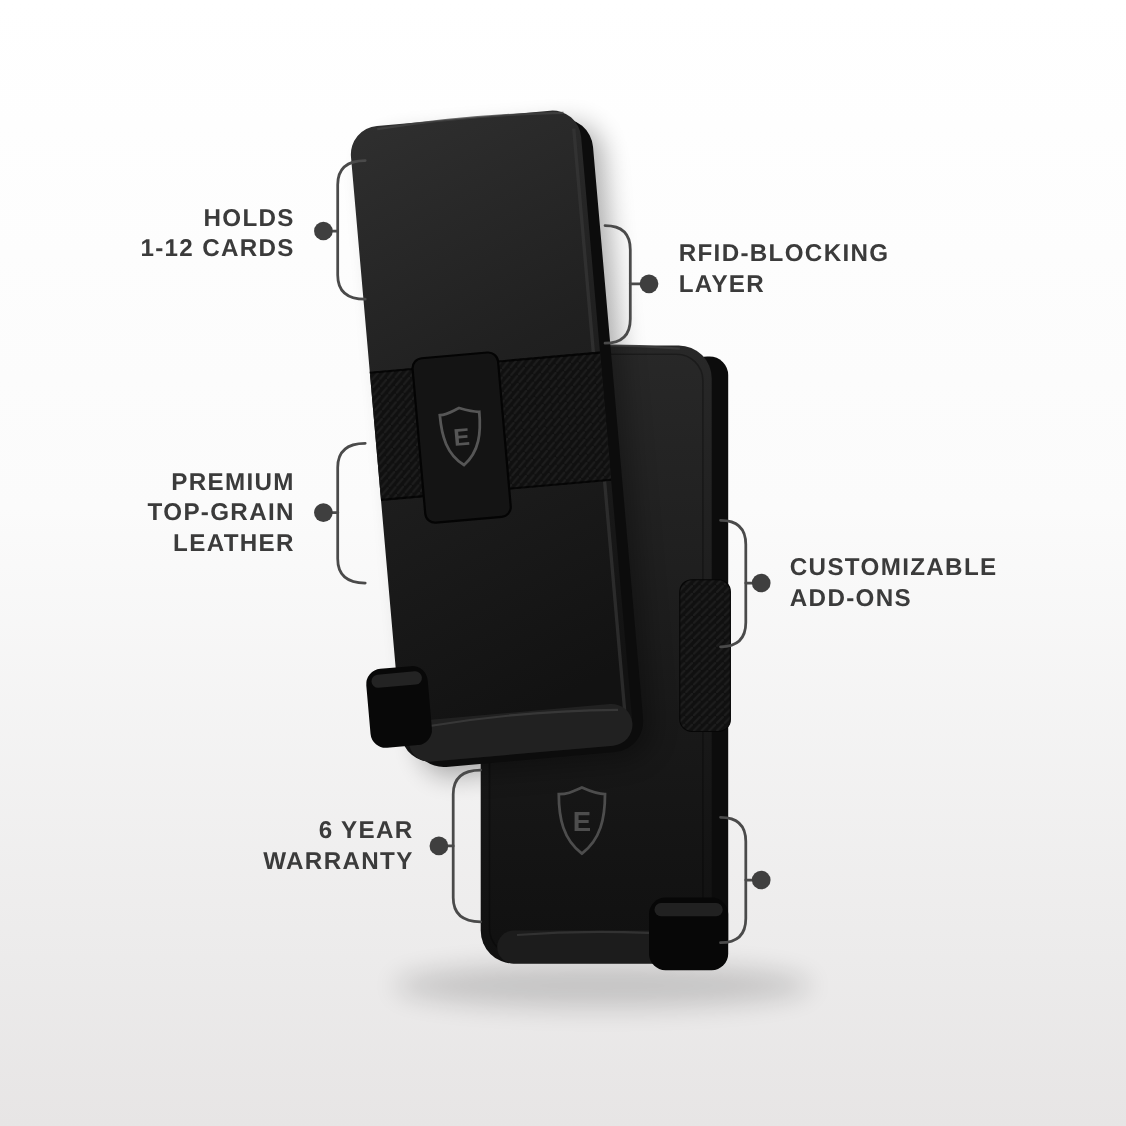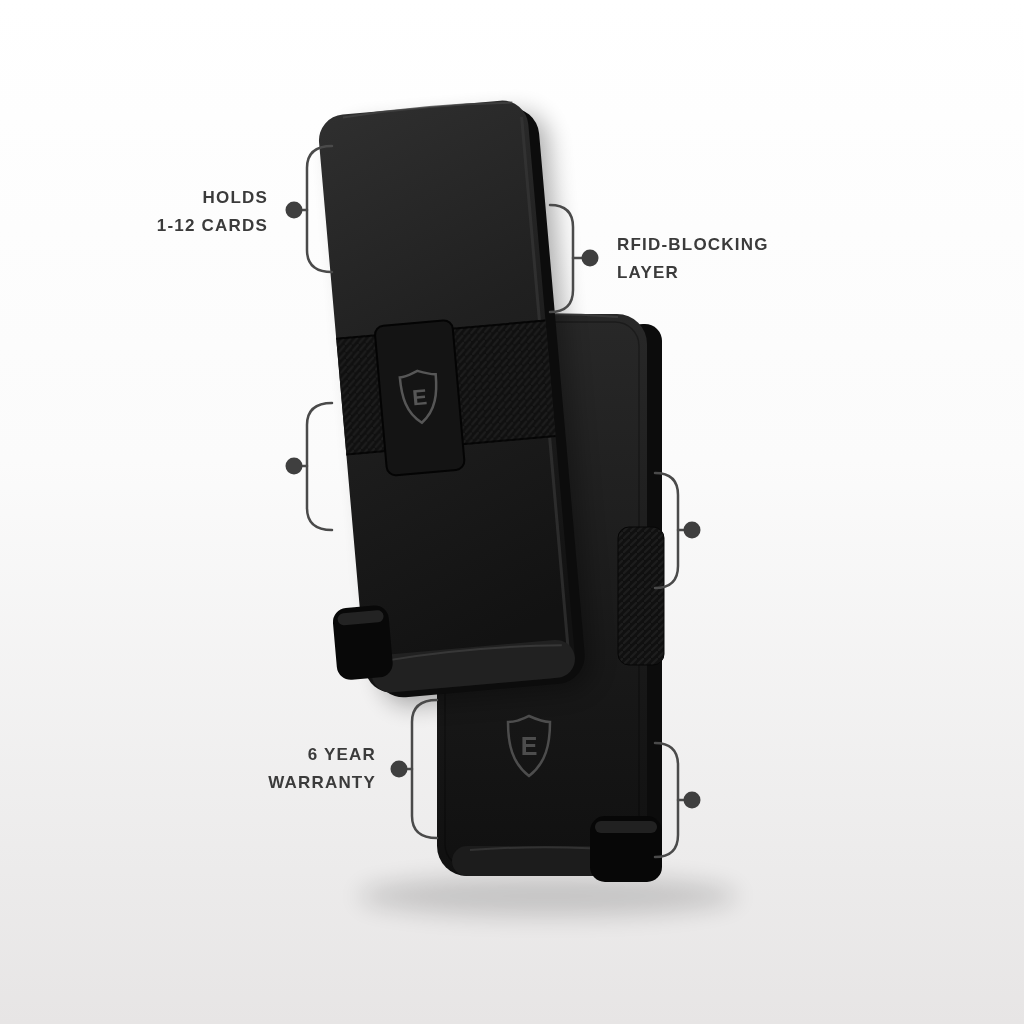"HOLDS" .callout { font-size: 17px -> 22px }
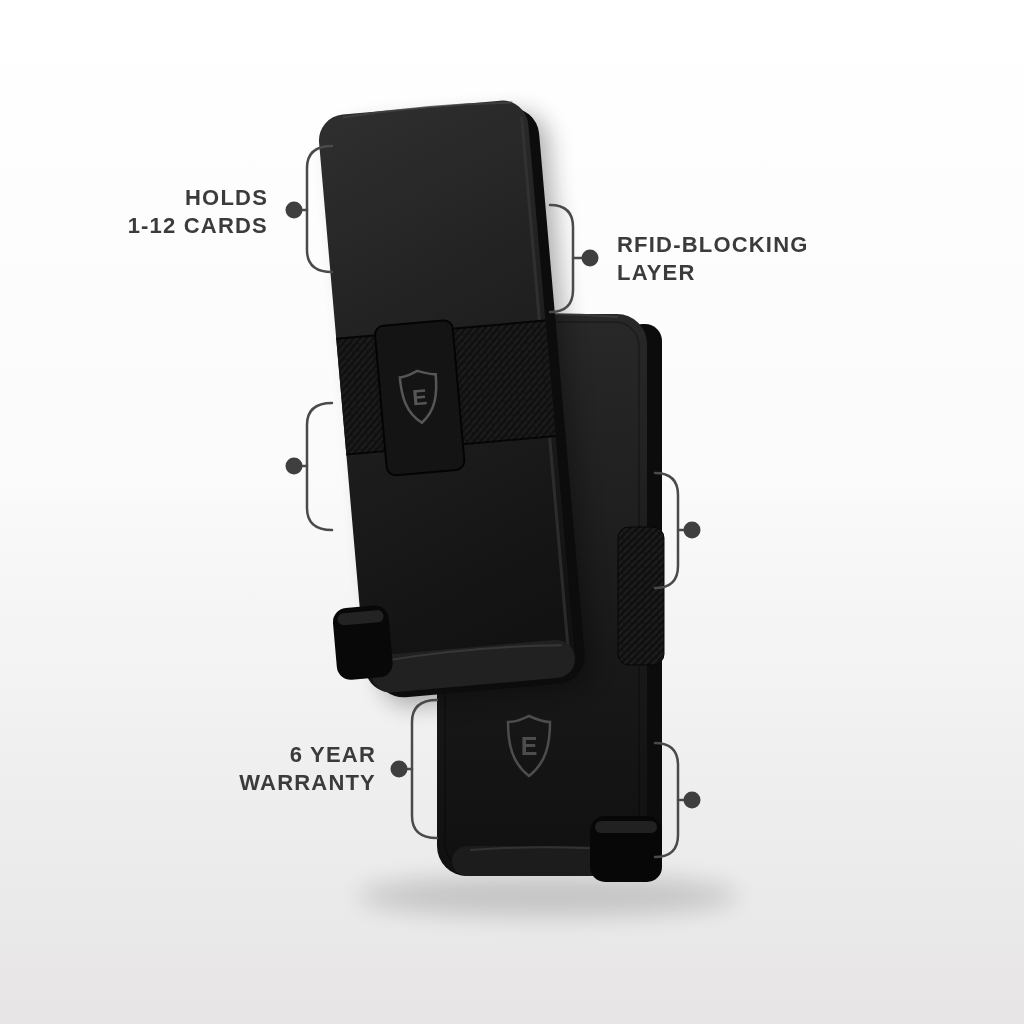"RFID-BLOCKING" .co-rfid { top: 231px -> 216px }
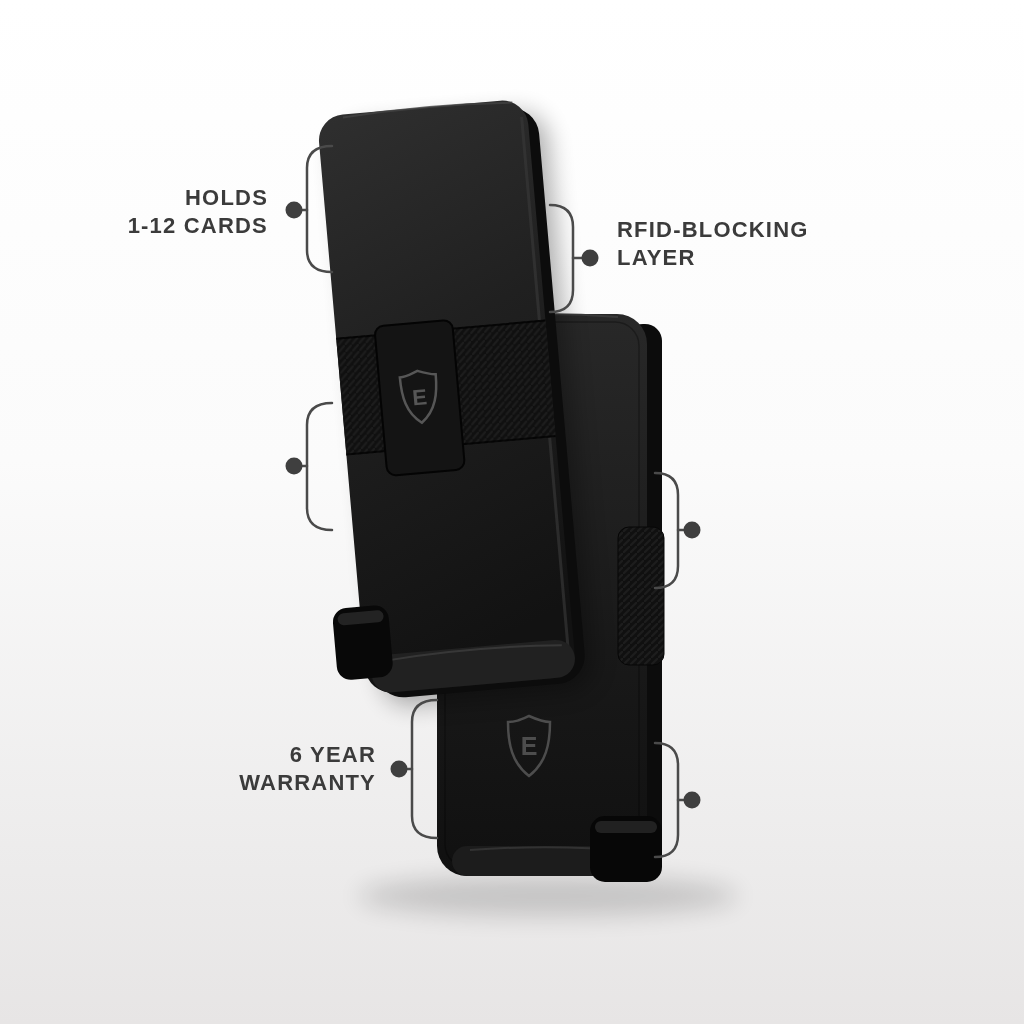"PREMIUM" div.callout { html: none -> <div>PREMIUM TOP-GRAIN LEATHER</div> }
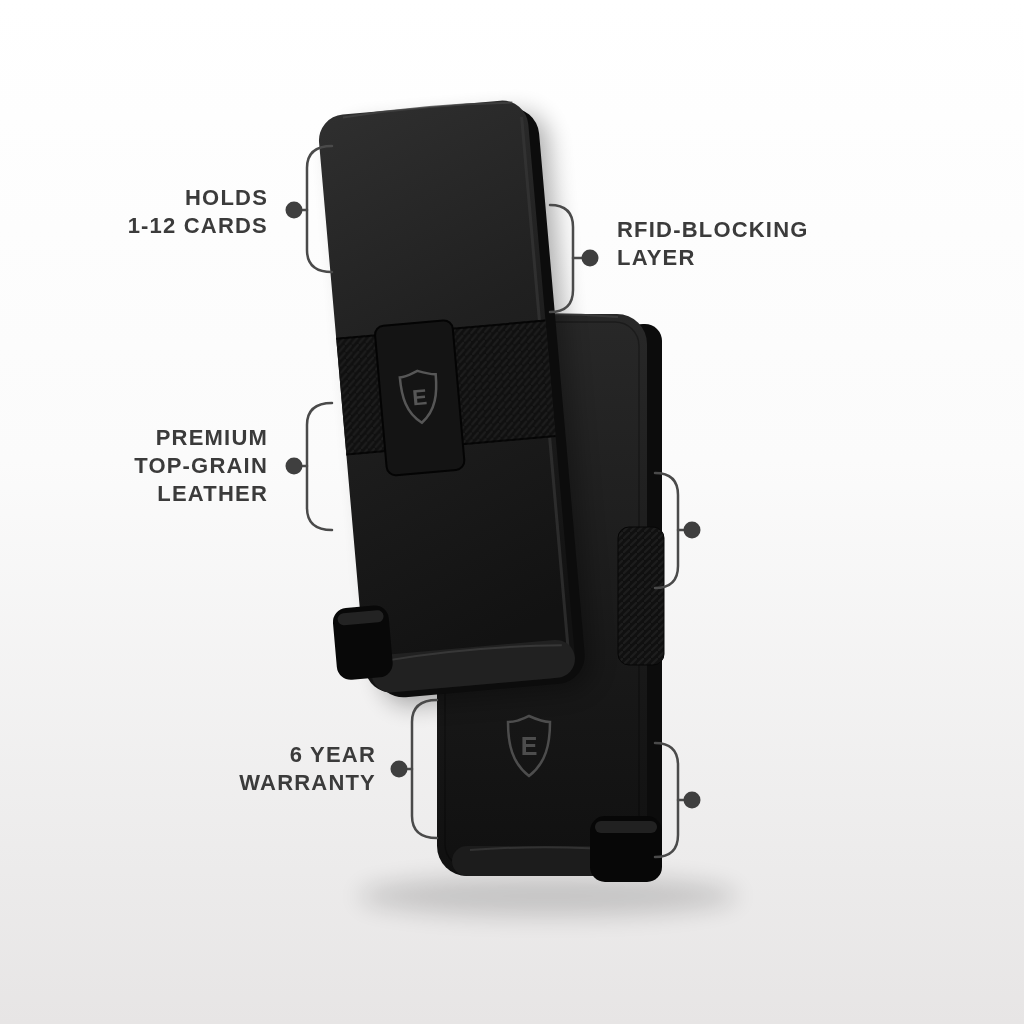"CUSTOMIZABLE" div.callout { html: none -> <div>CUSTOMIZABLE ADD-ONS</div> }
